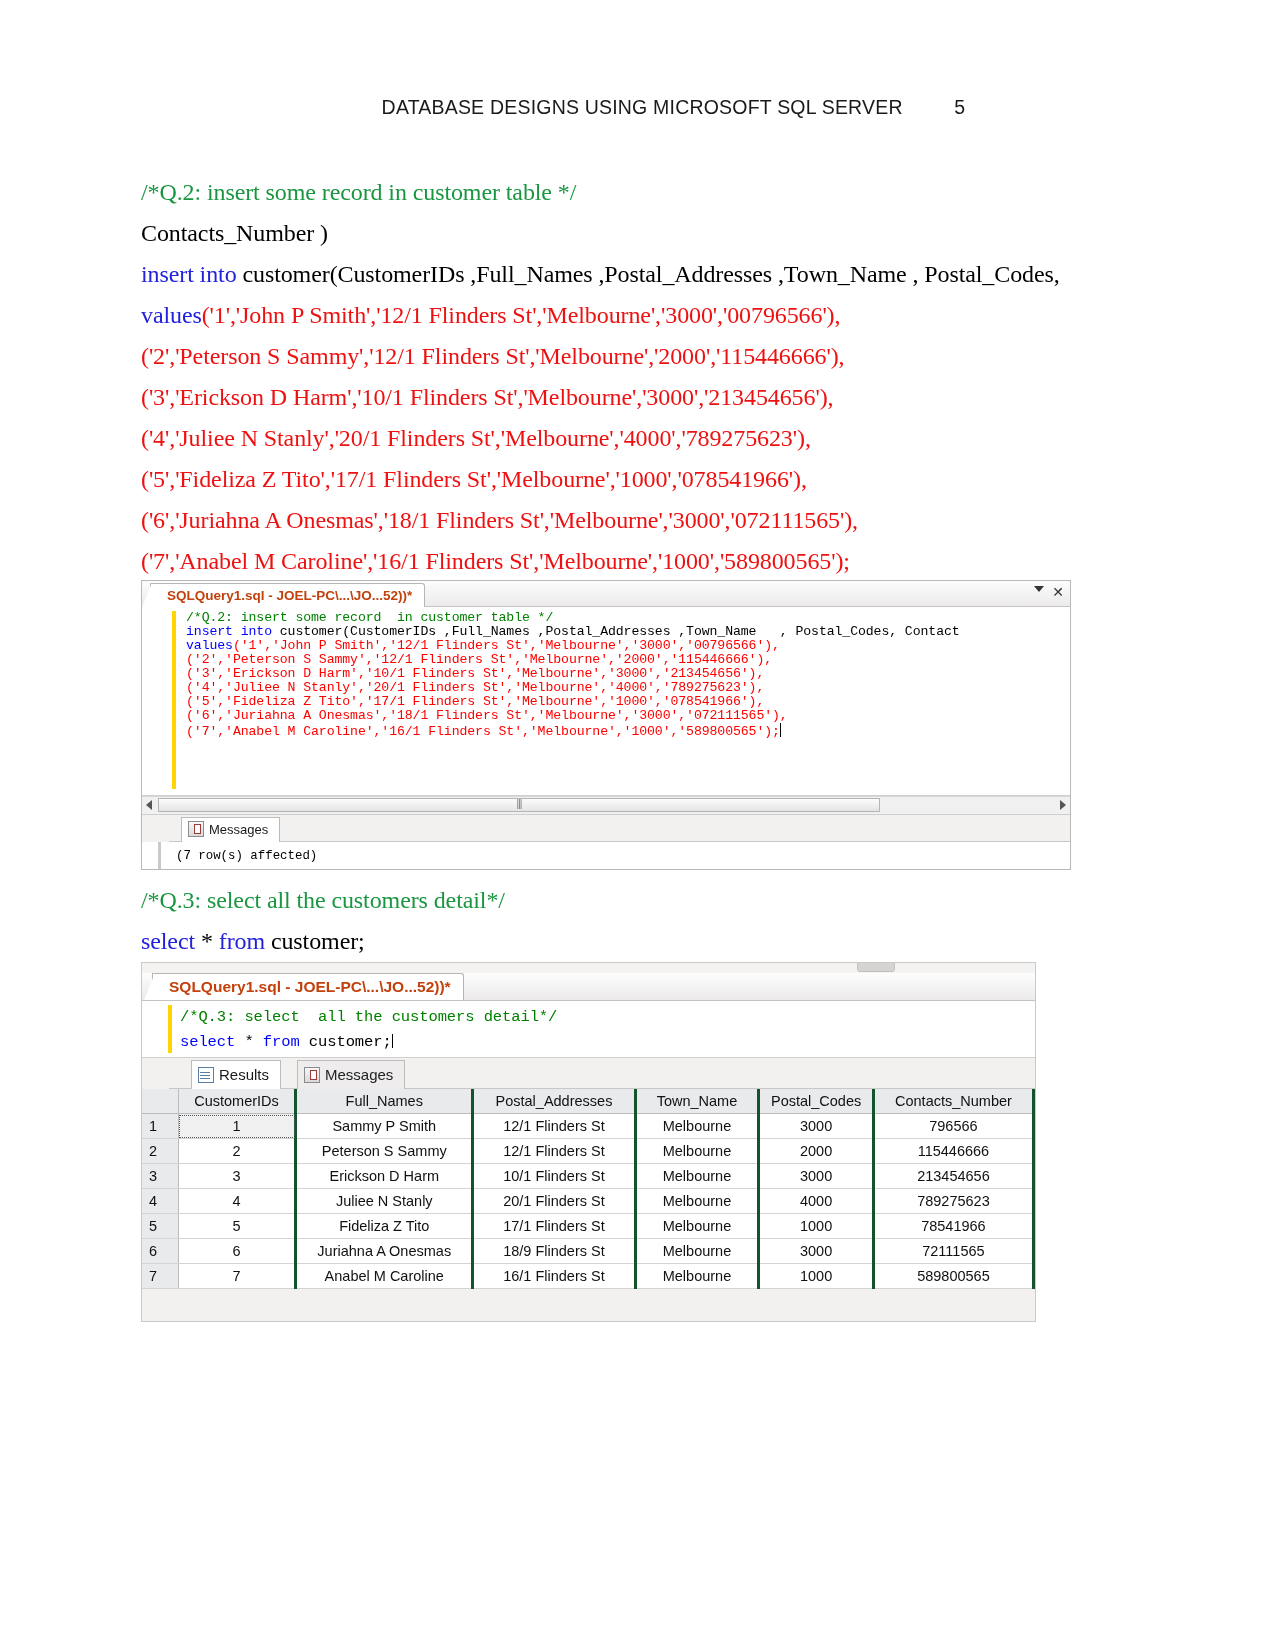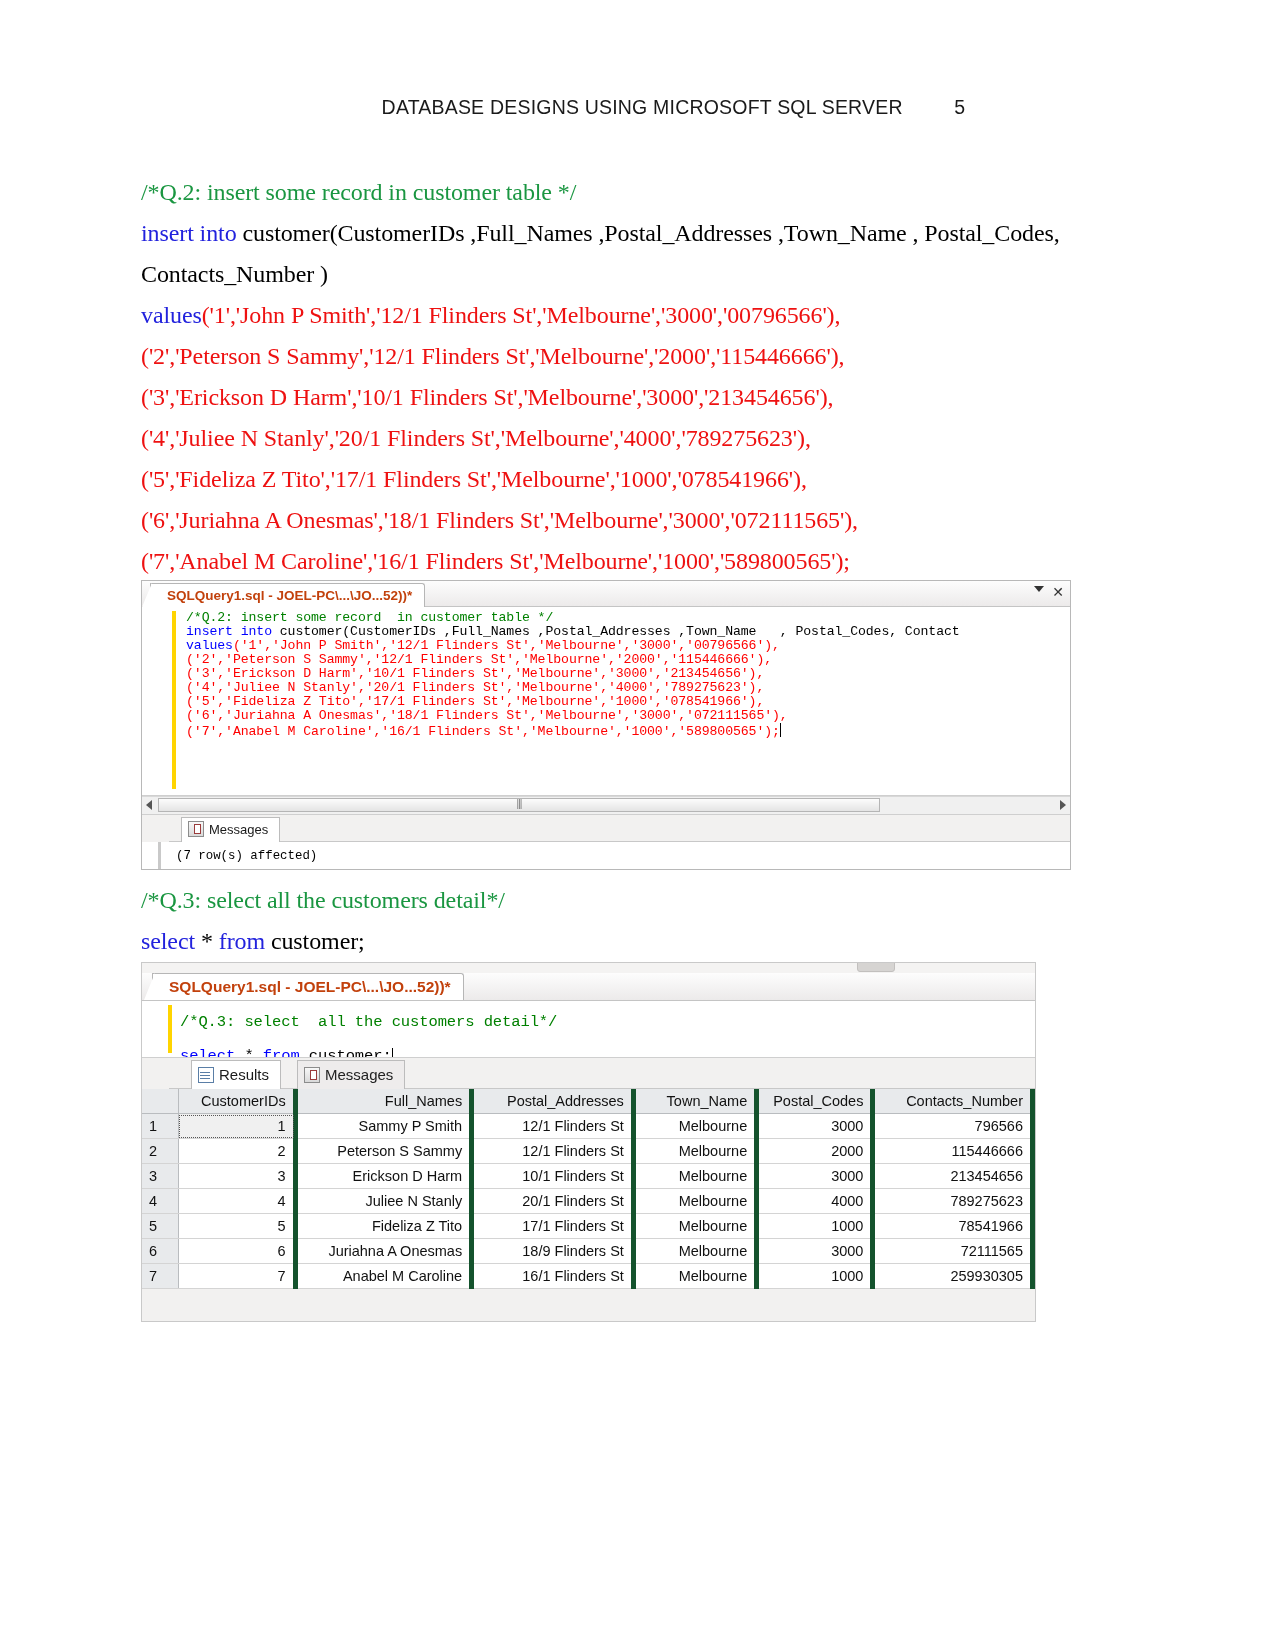"insert into customer(CustomerIDs" div.doc-line { order: before "Contacts_Number )" -> after "Contacts_Number )" }
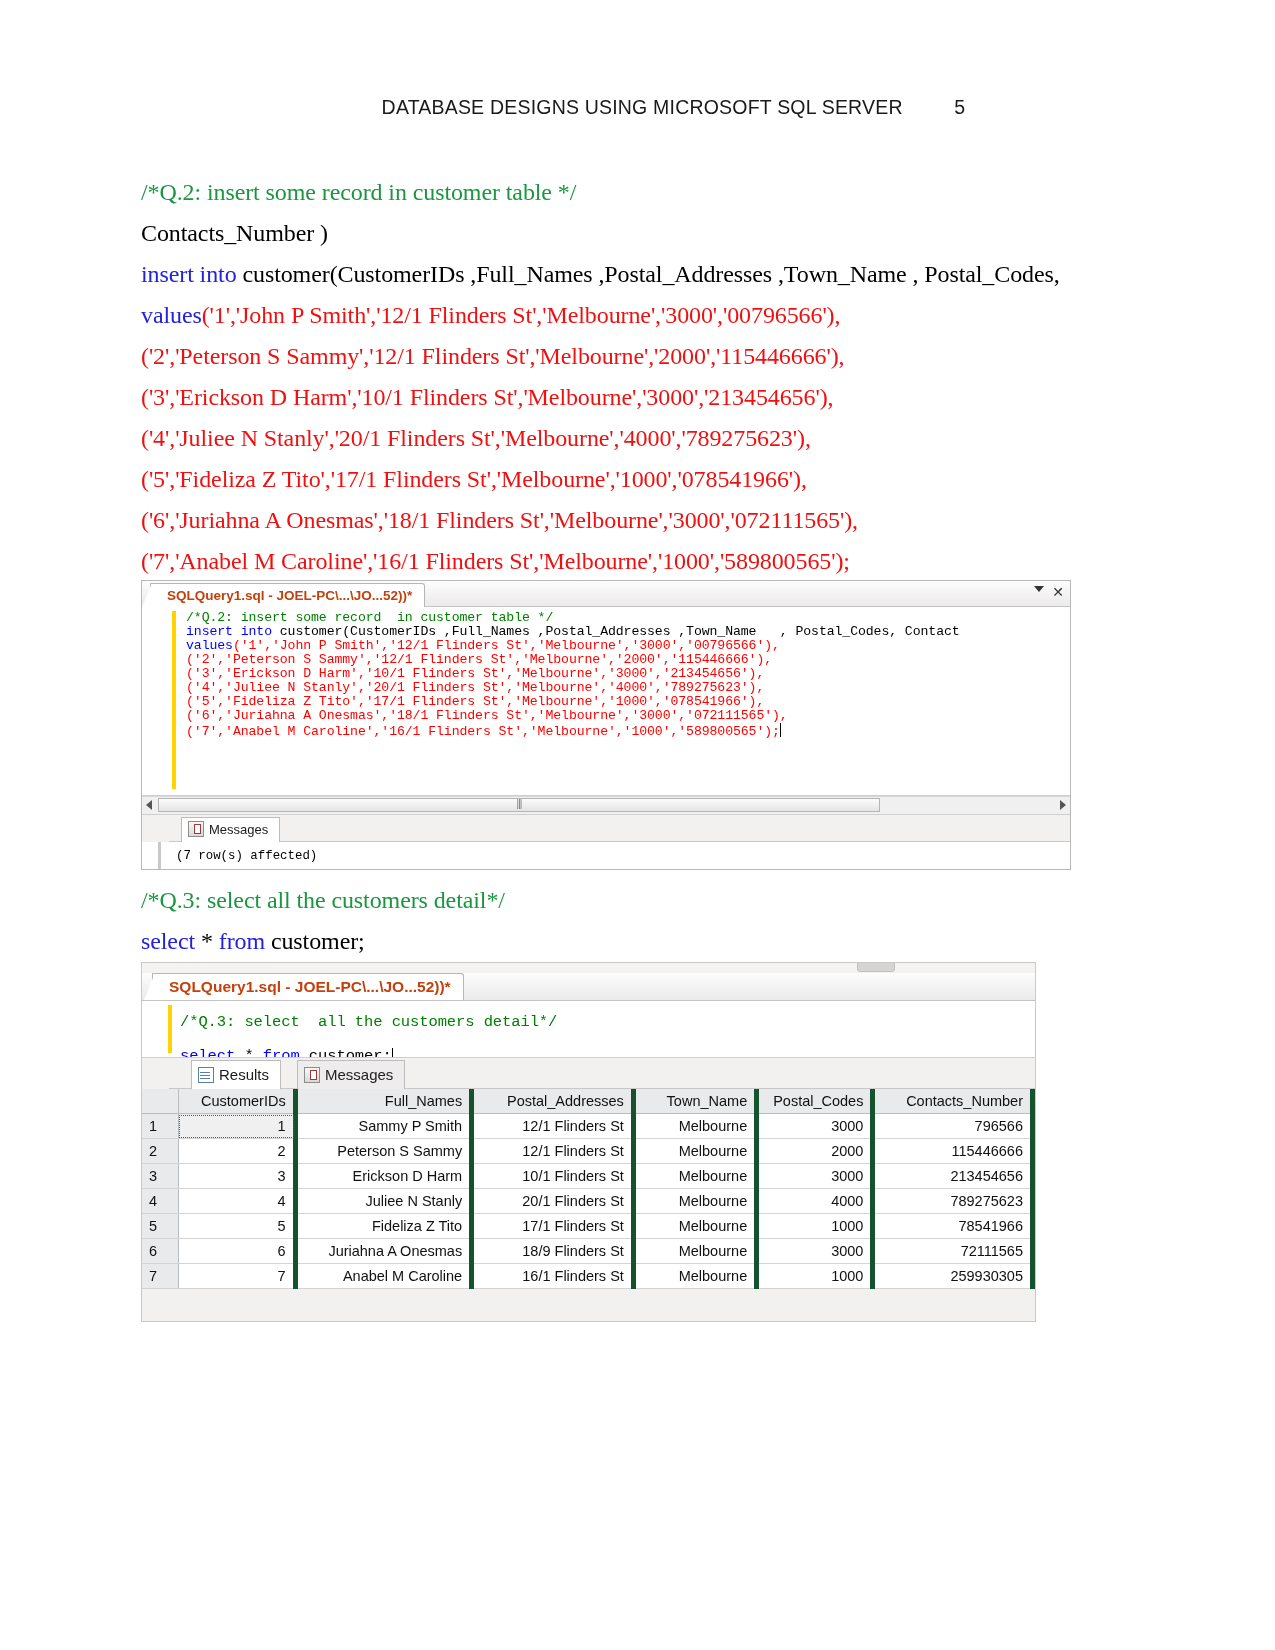"/*Q.3: select all the customers detail*/ select" .ssms2 .code-lines { line-height: 34px -> 25px }
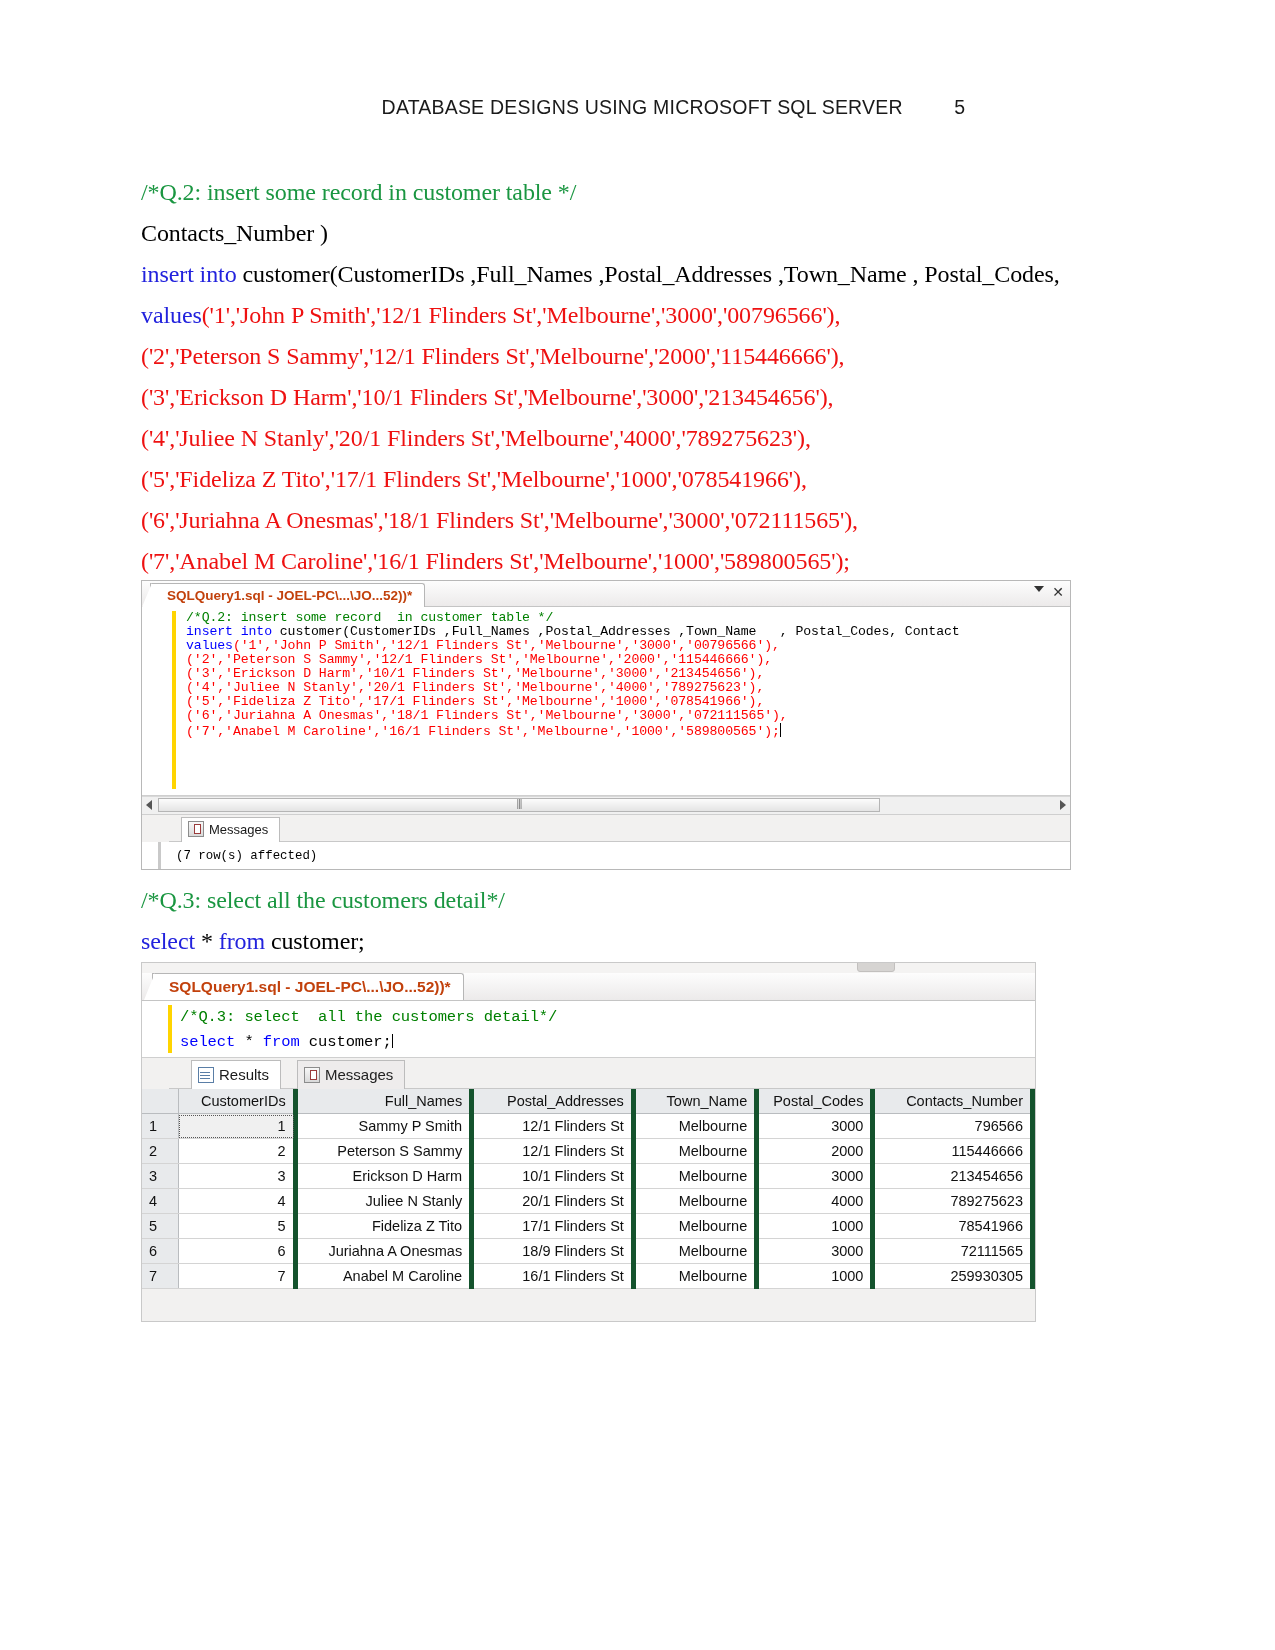"CustomerIDs" .grid th, .grid td { border-right: 5px solid #14532d -> 3px solid #14532d; text-align: right -> center }
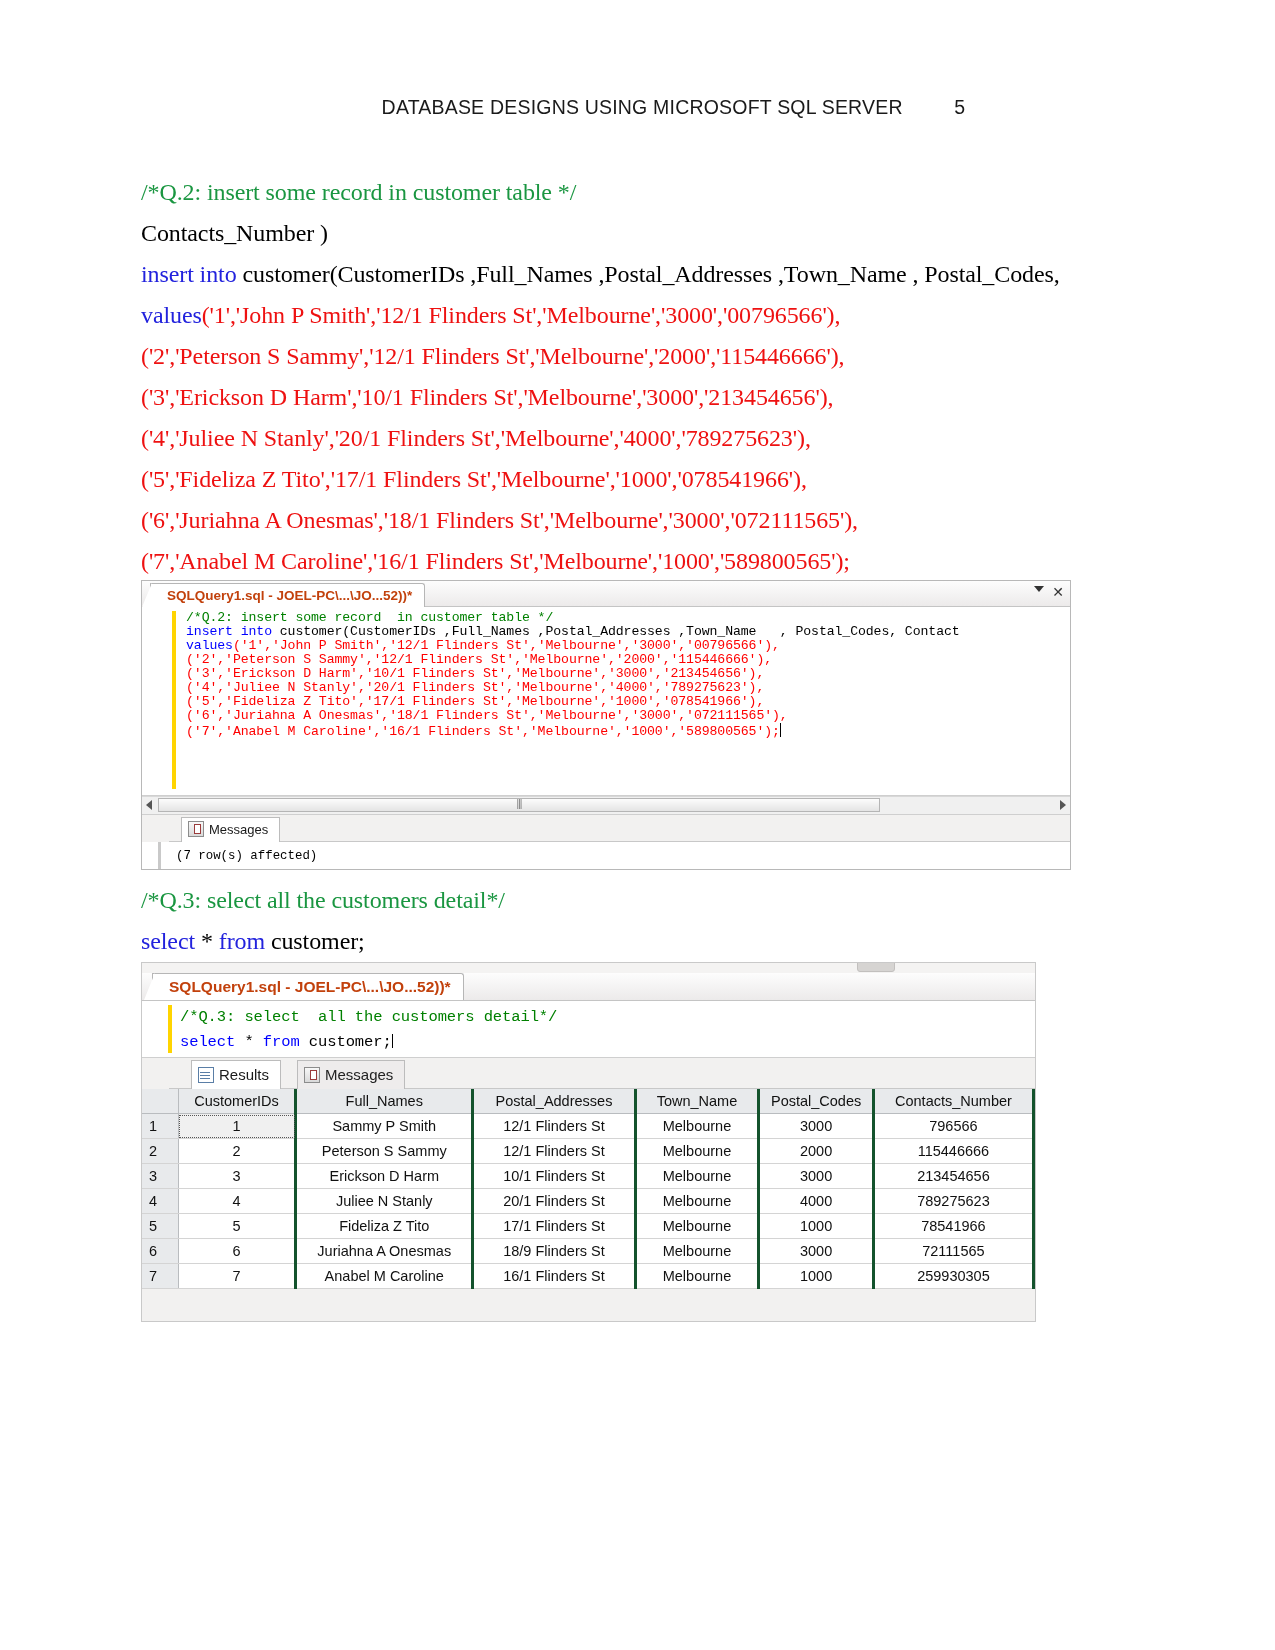"259930305" td { text: 259930305 -> 589800565 }
